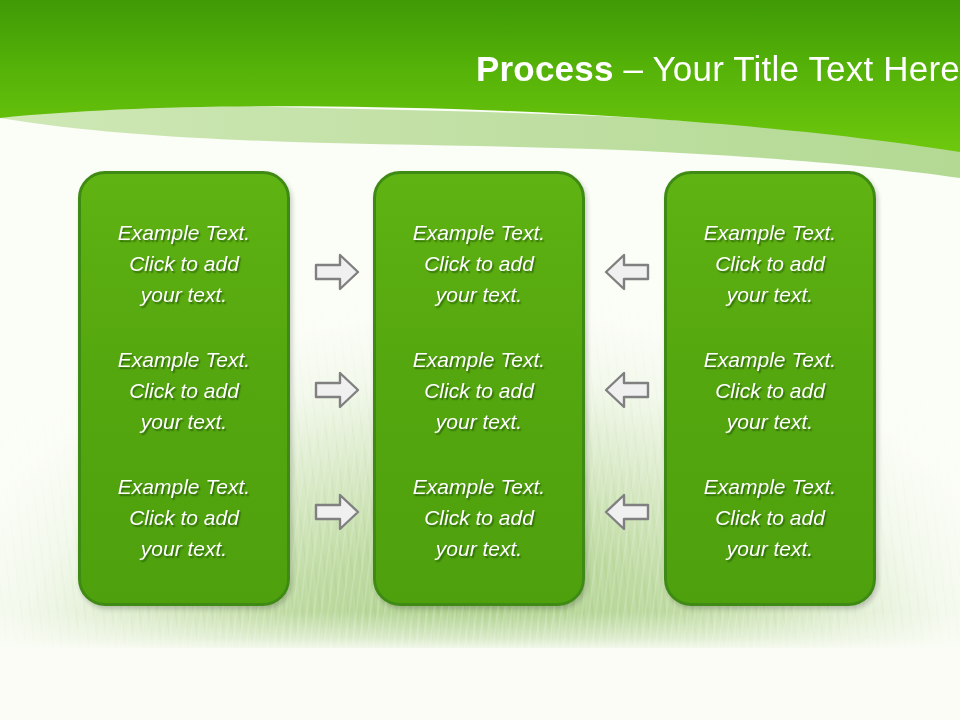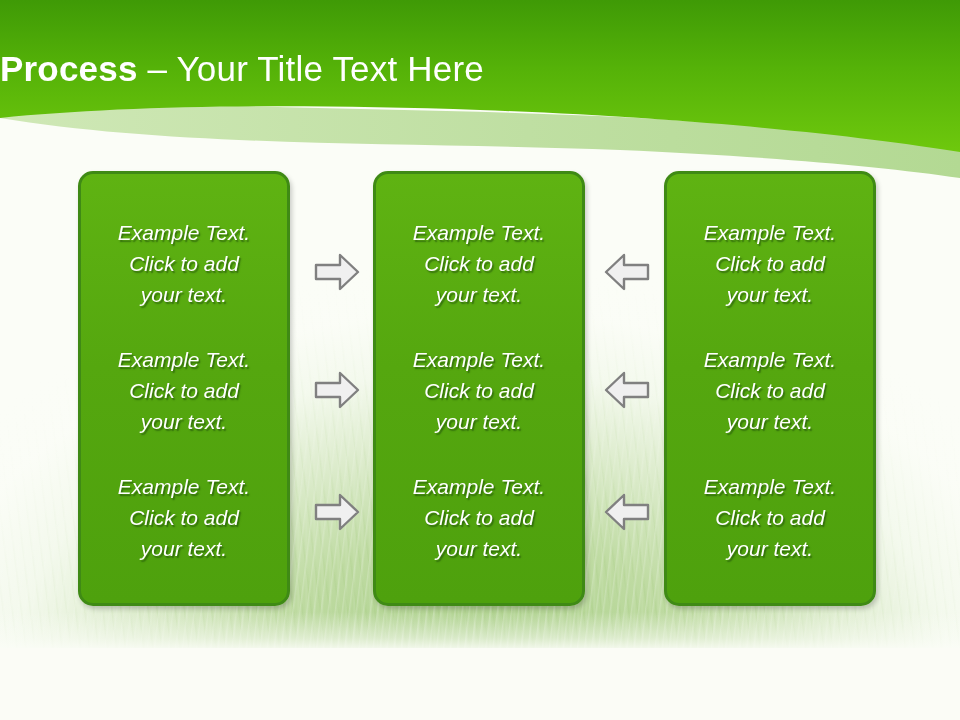"Process – Your Title Text" #page-title { text-align: left -> right }
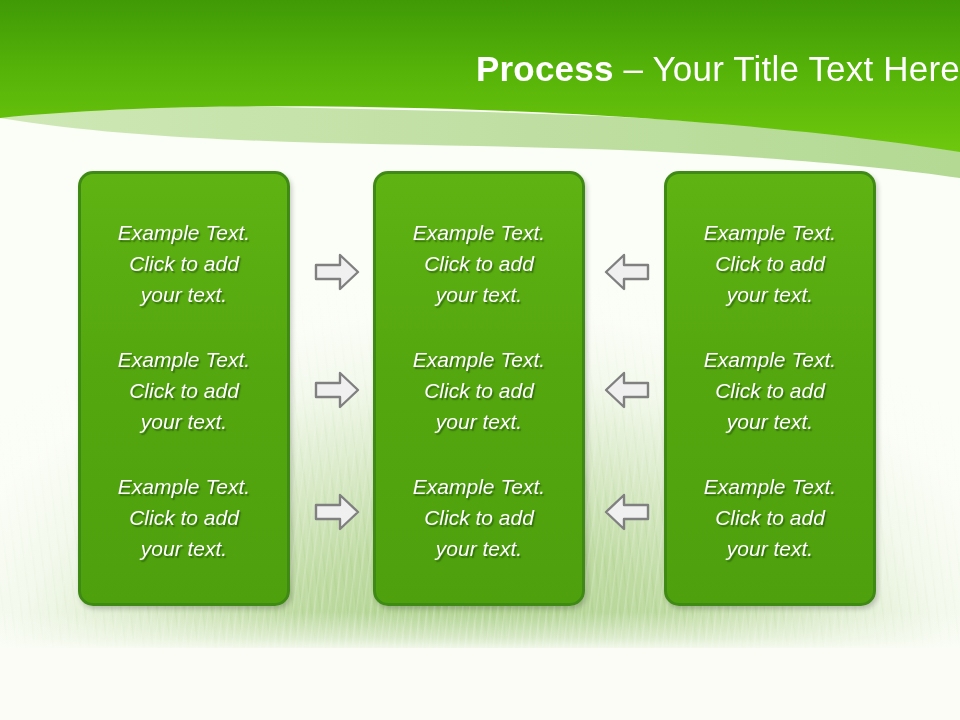"Example Text." .col-box { border-radius: 15px -> 27px }
